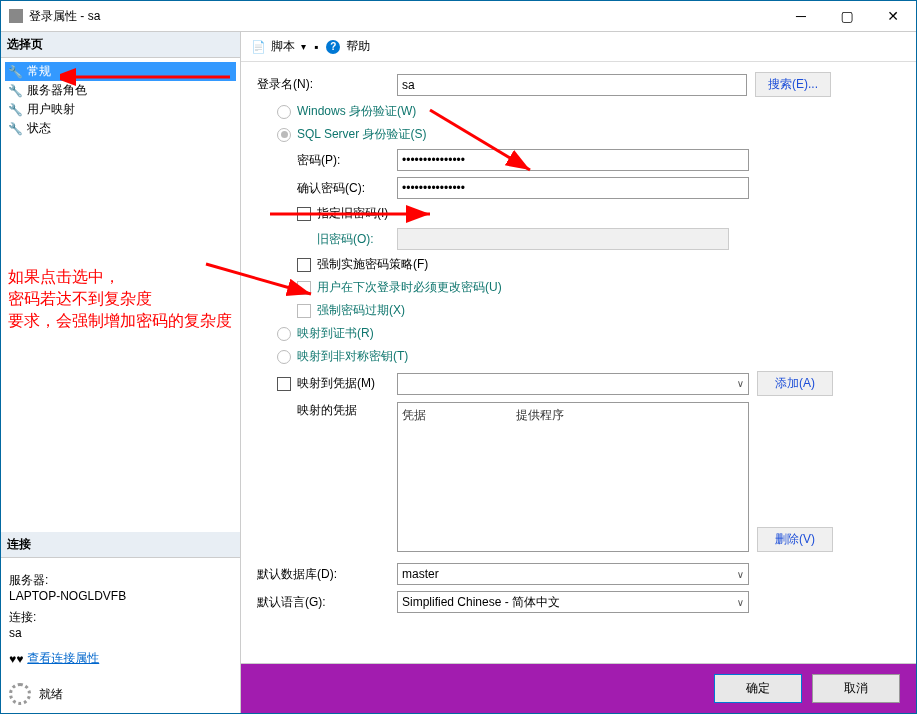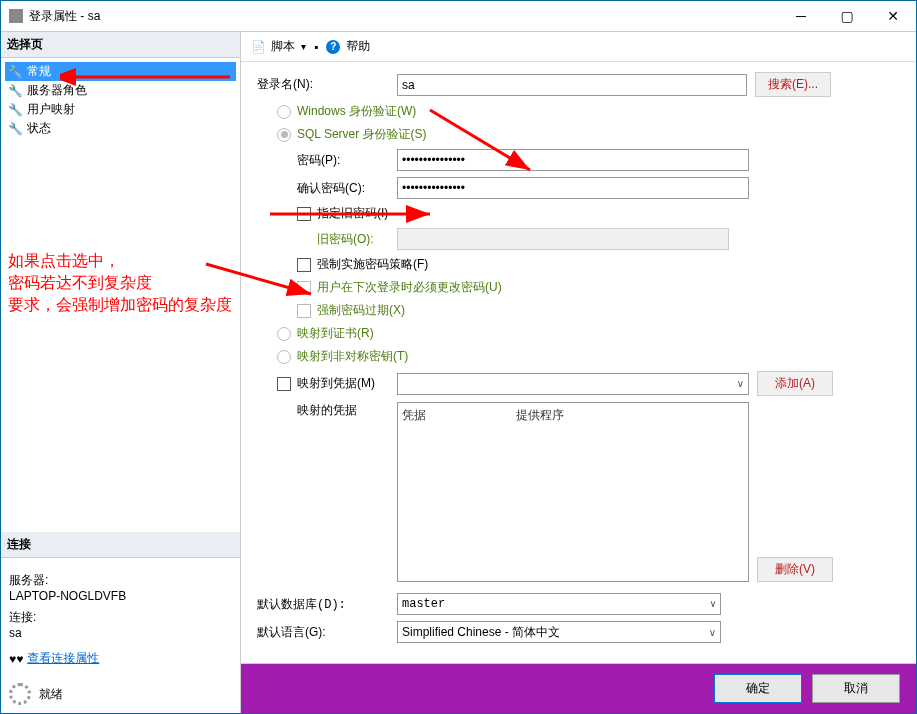"搜索(E)..." .btn.disabled { color: #b91c1c -> #1d4ed8 }
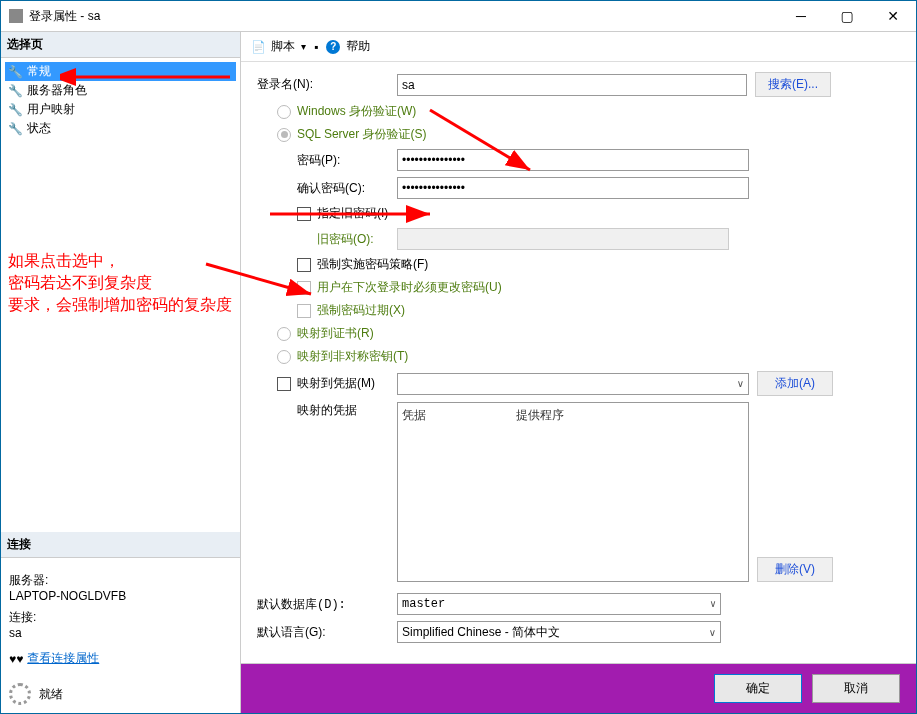"Windows 身份验证(W)" .disabled { color: #4d7c0f -> #0f766e }
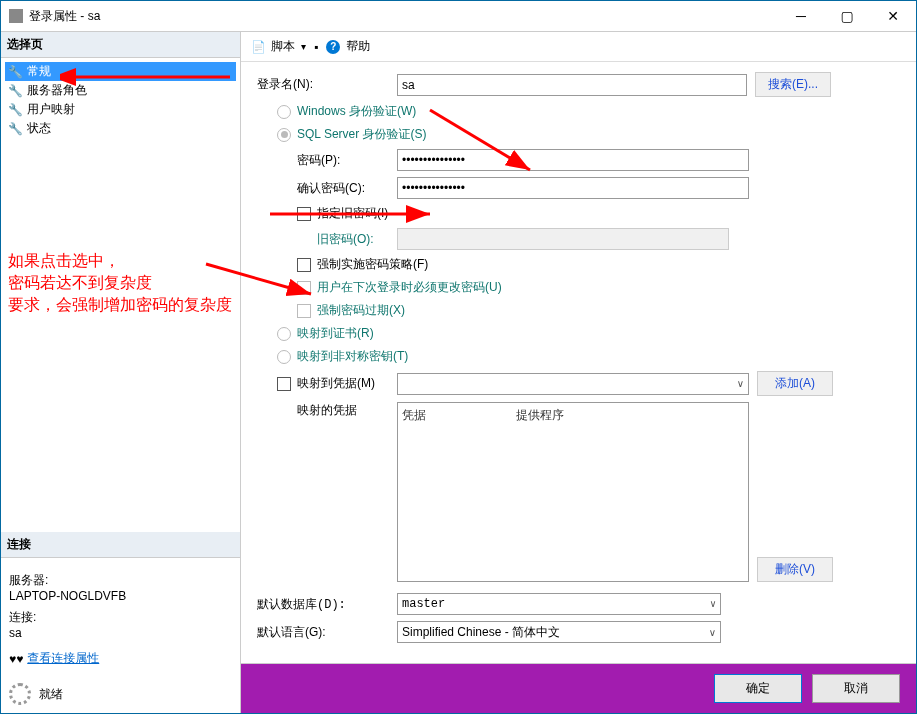"如果点击选中，" div.anno-text { top: 250px -> 266px }
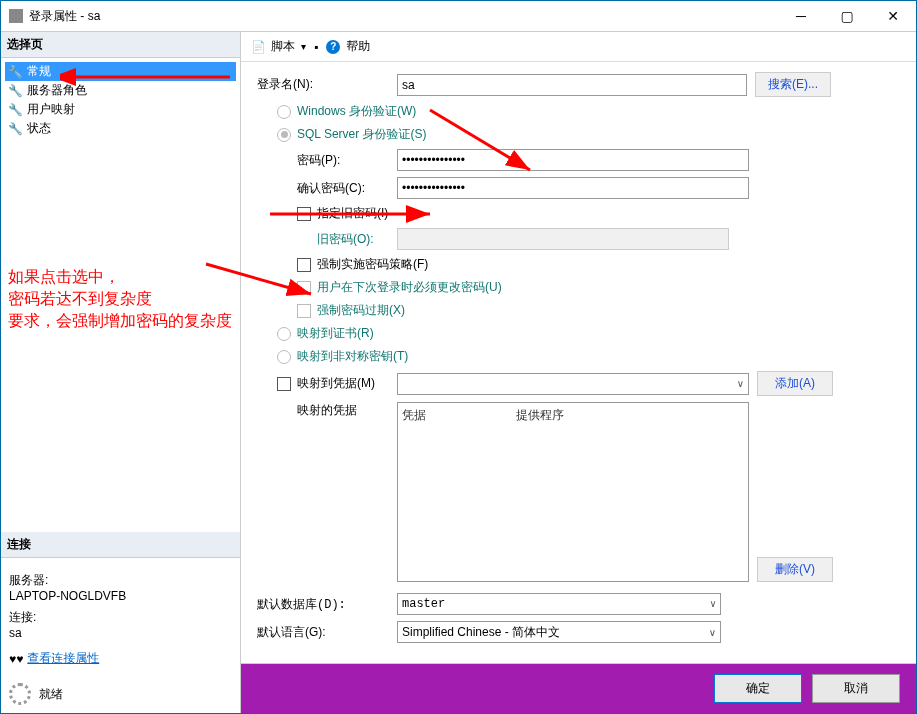"凭据" .listbox { height: 180px -> 150px }
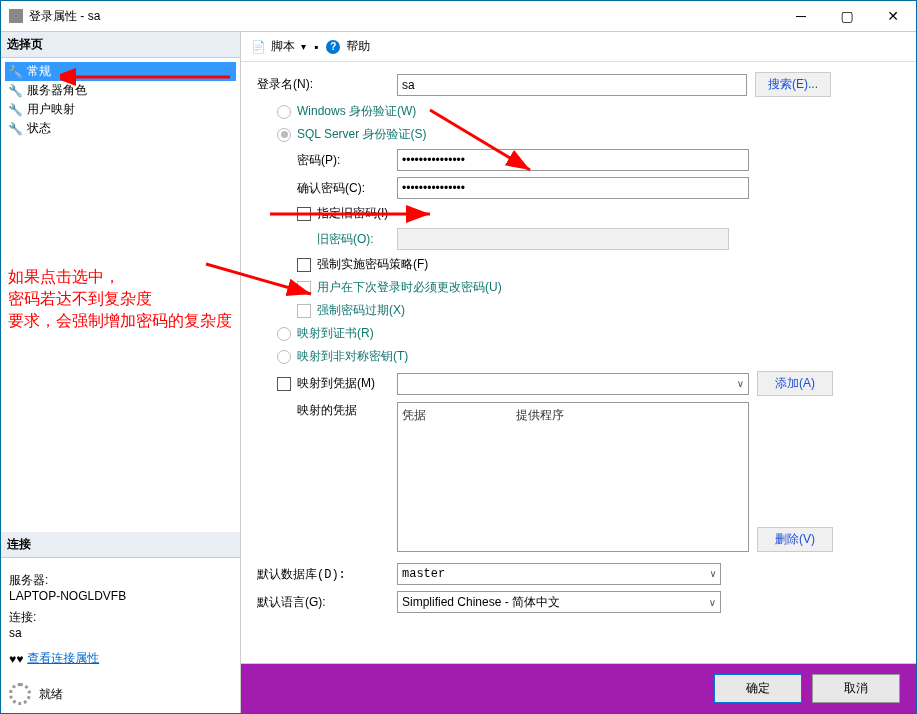"默认数据库(D):" div.row { font-family: Liberation Mono, monospace -> none }
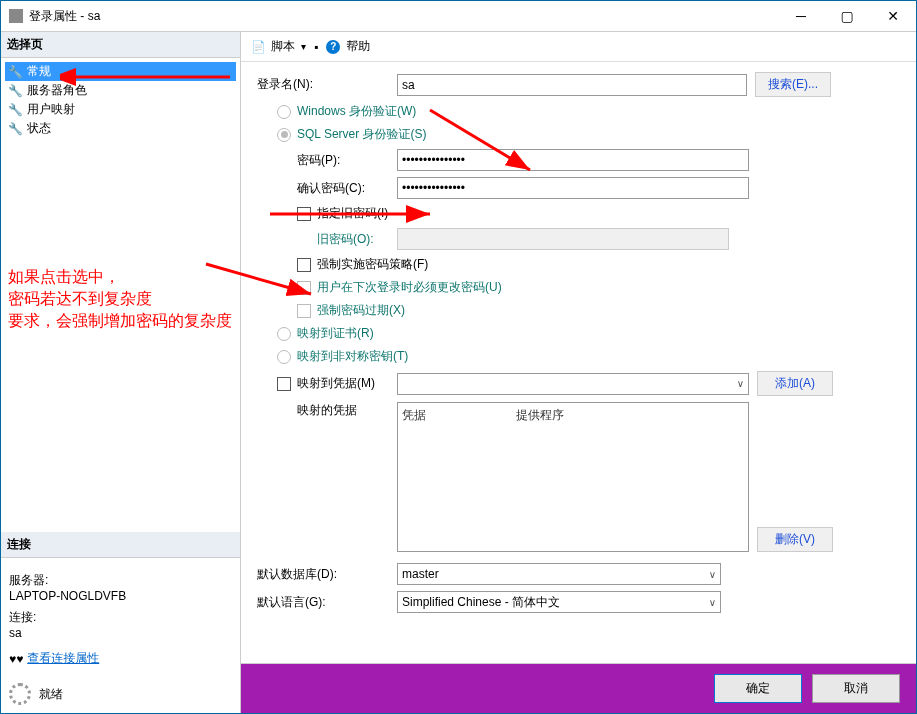"master" .combo { width: 324px -> 352px }
